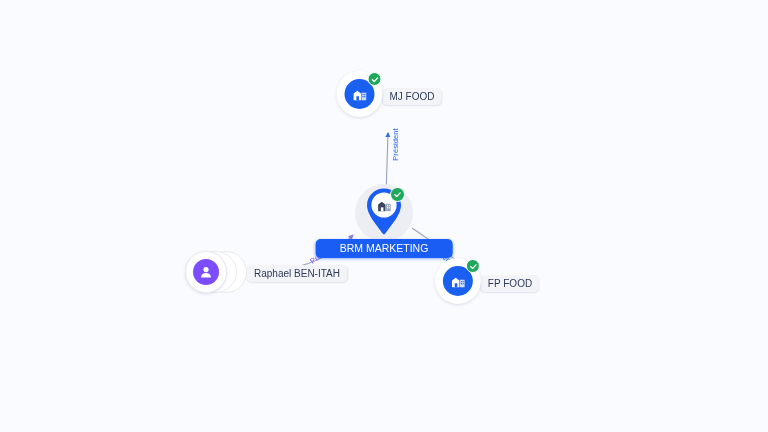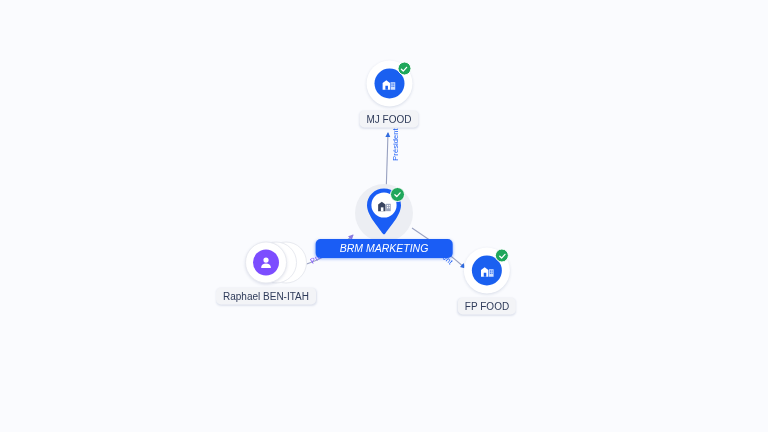"MJ FOOD" .node-inner { flex-direction: column -> row }
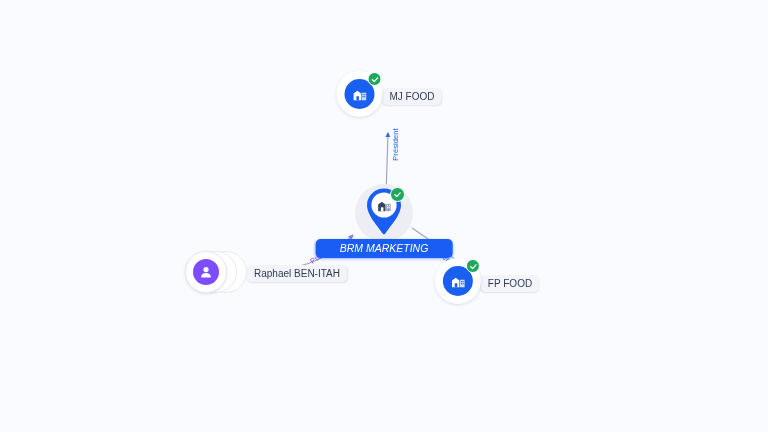"BRM MARKETING" .label.selected { font-style: italic -> none }
